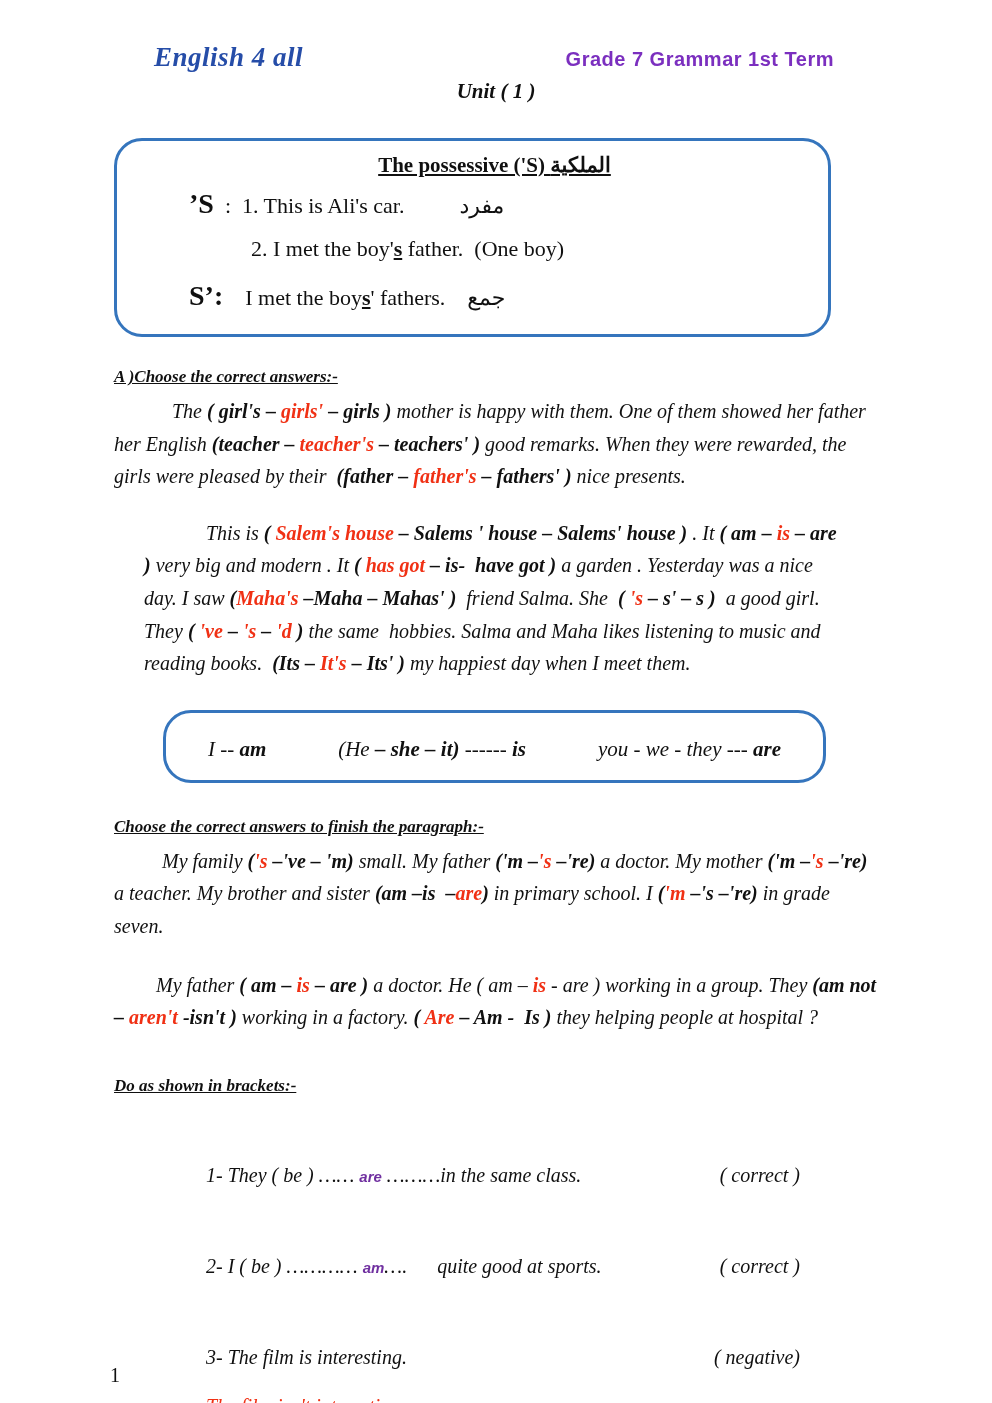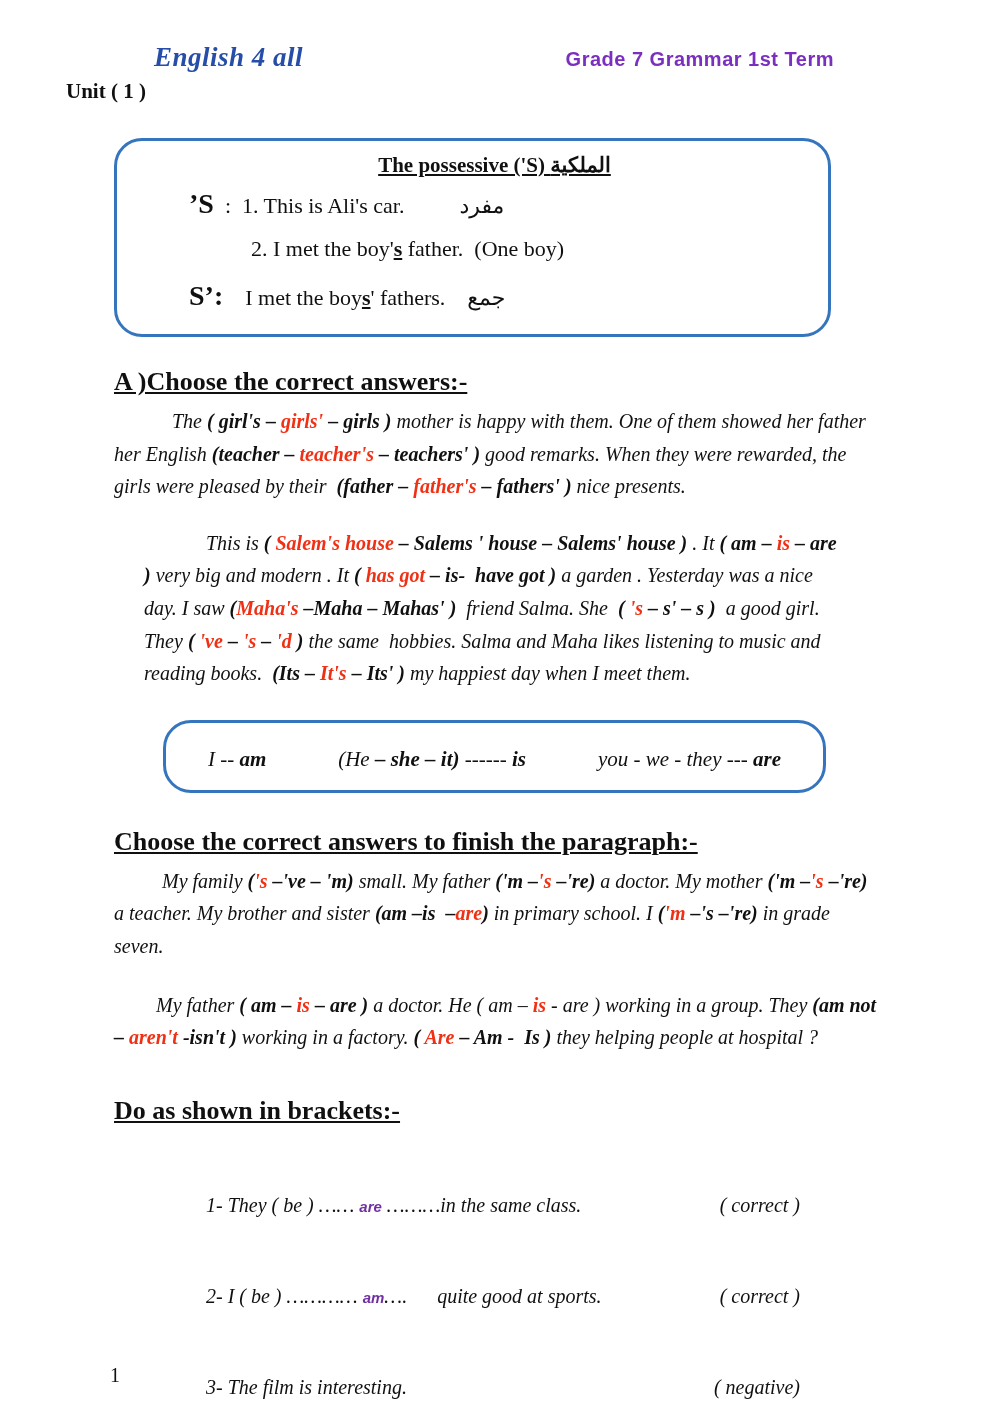"Unit ( 1 )" .unit-title { font-style: none -> italic; text-align: left -> center }
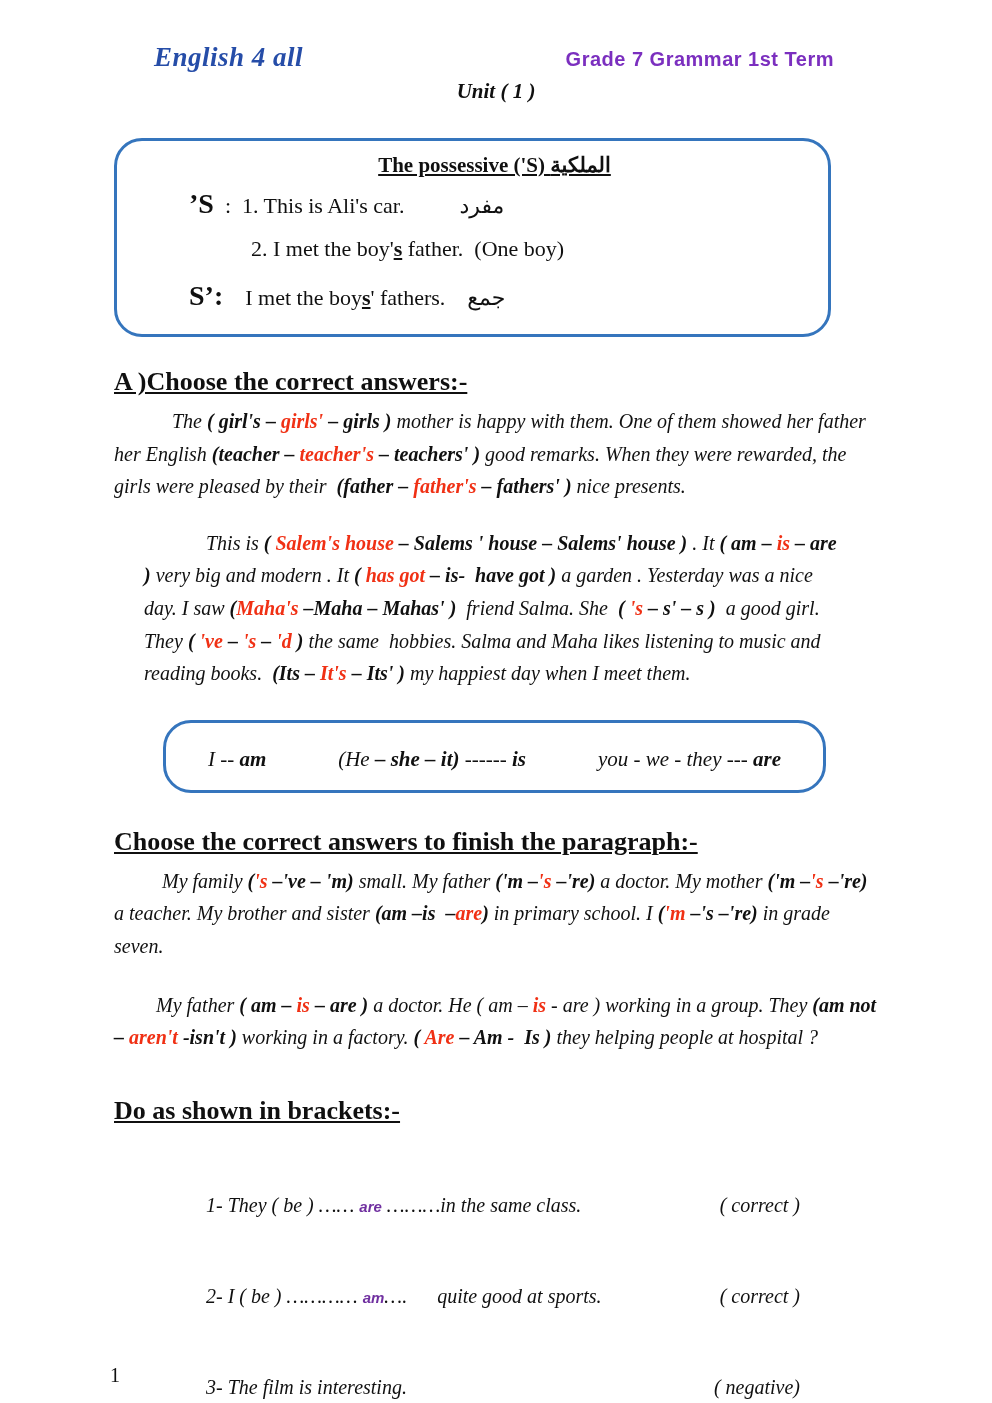"A )Choose the correct answers:-" .heading { font-size: 26px -> 17px; font-style: none -> italic }
